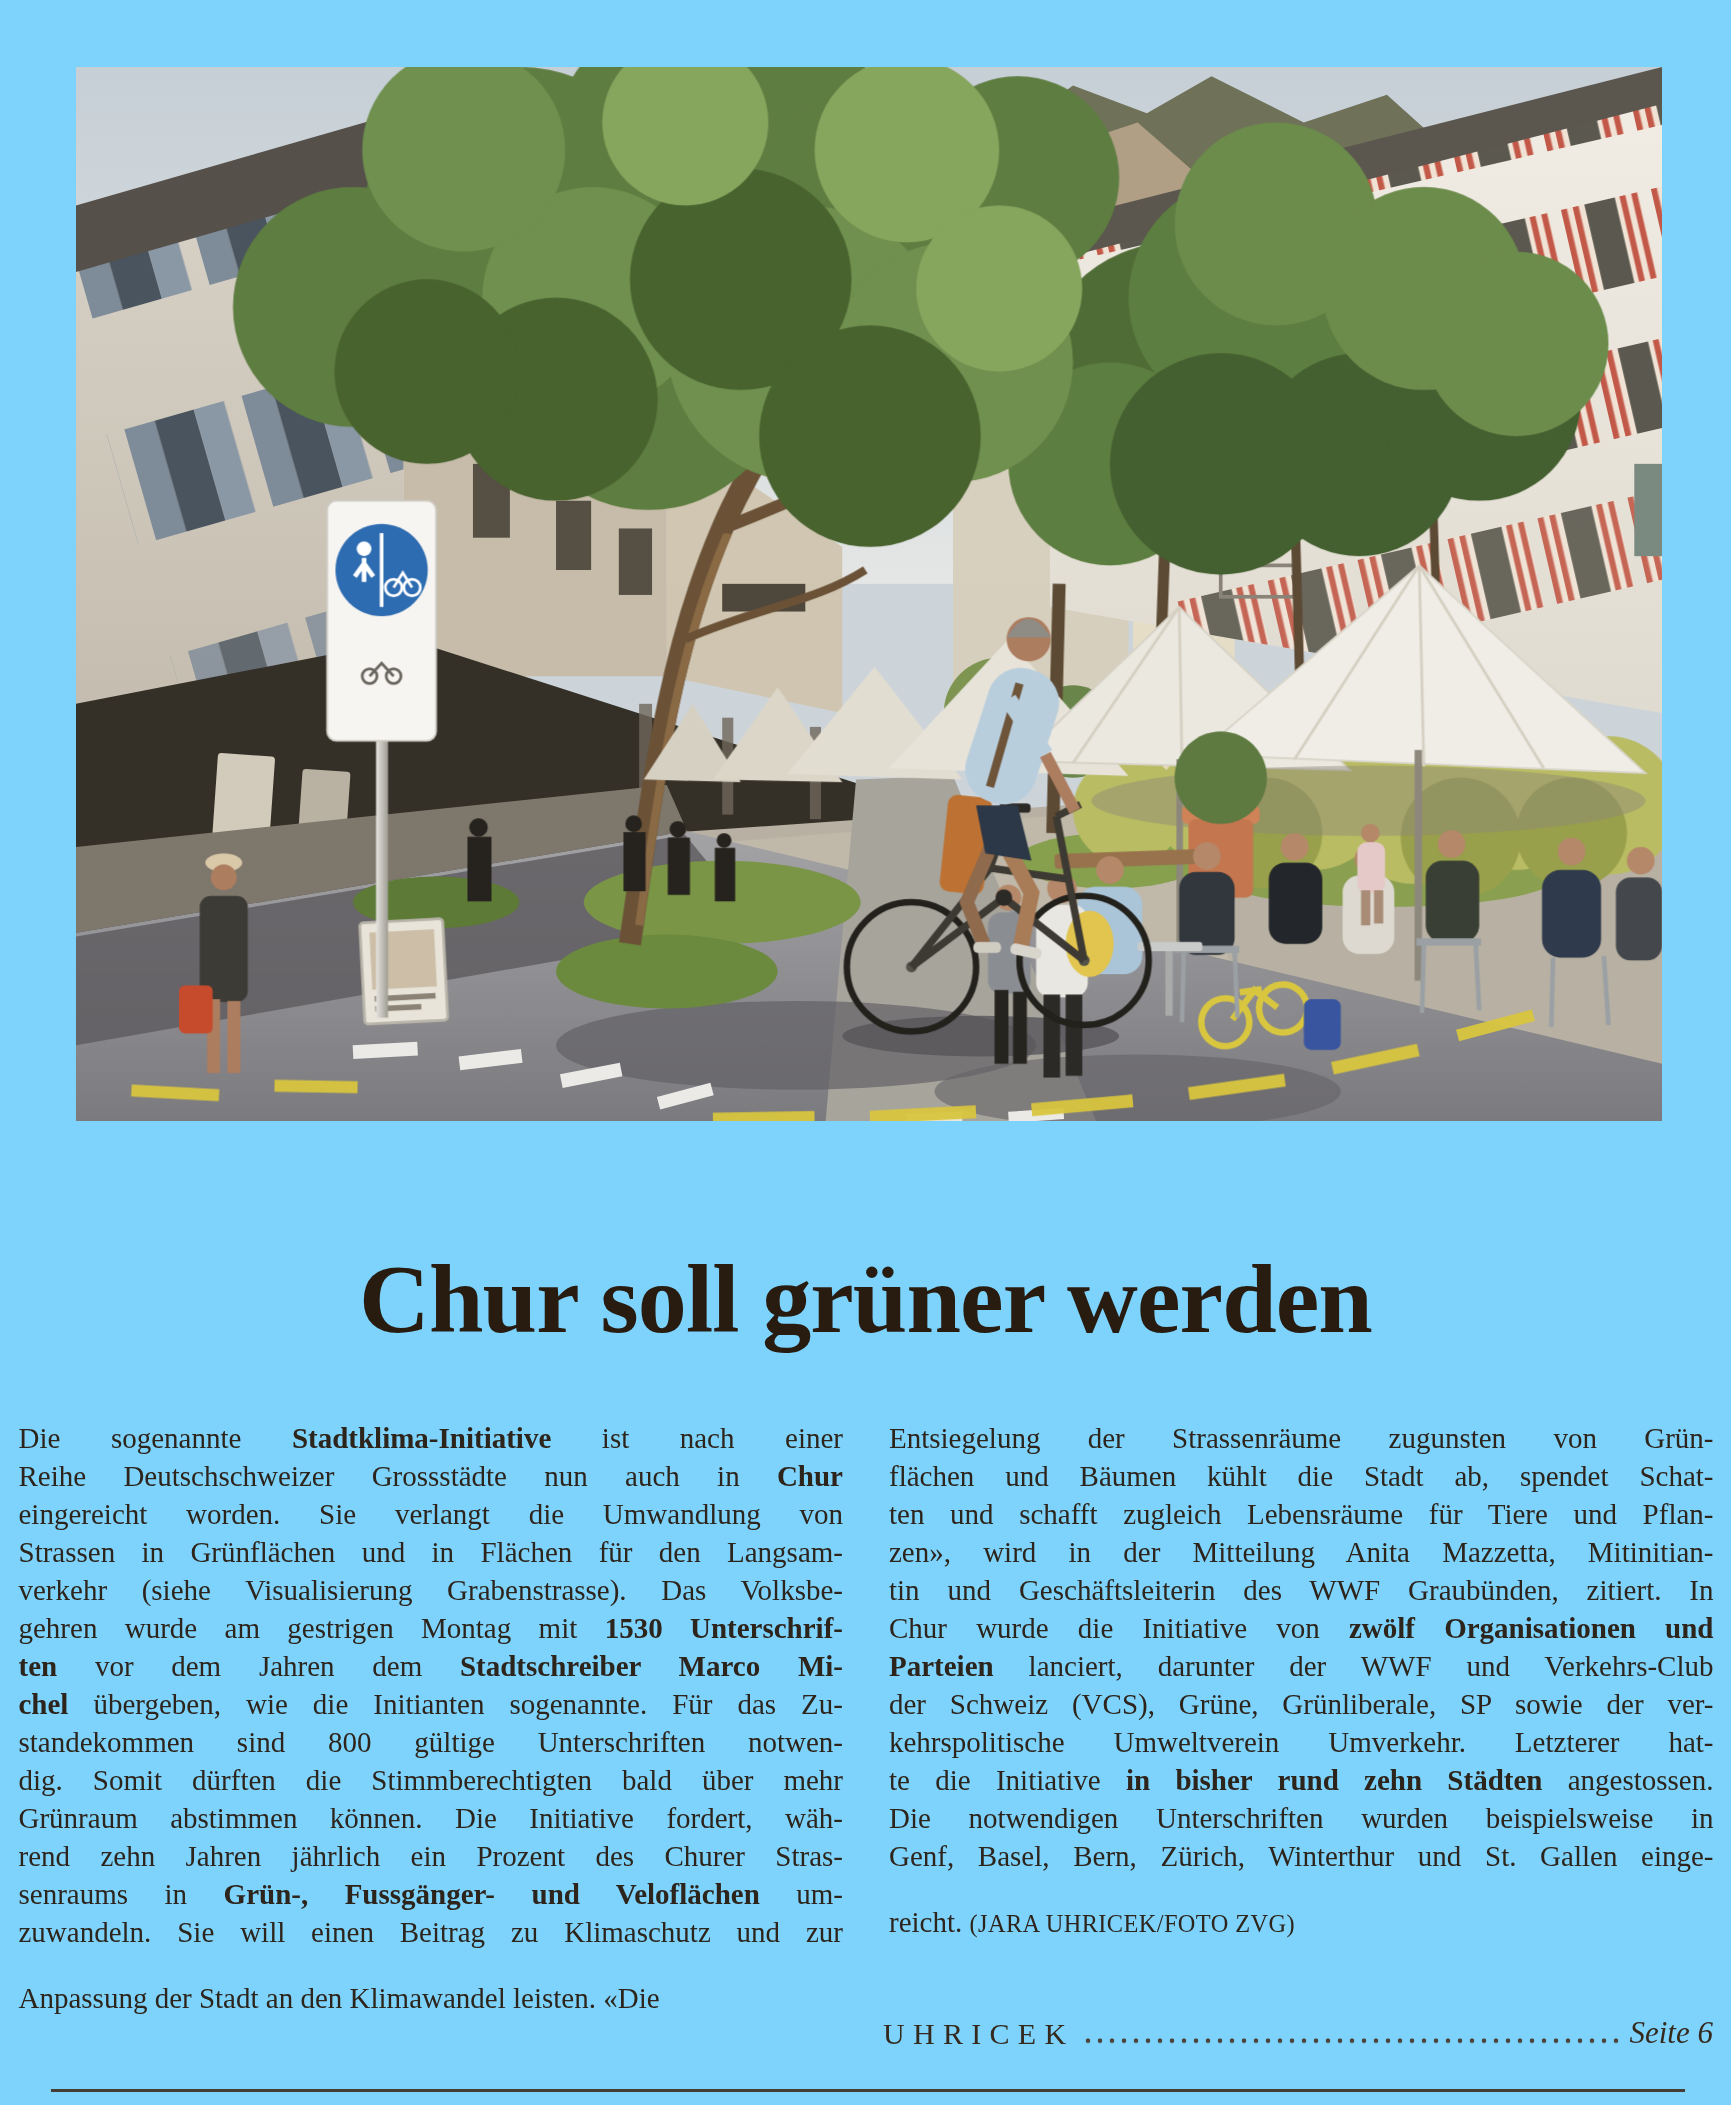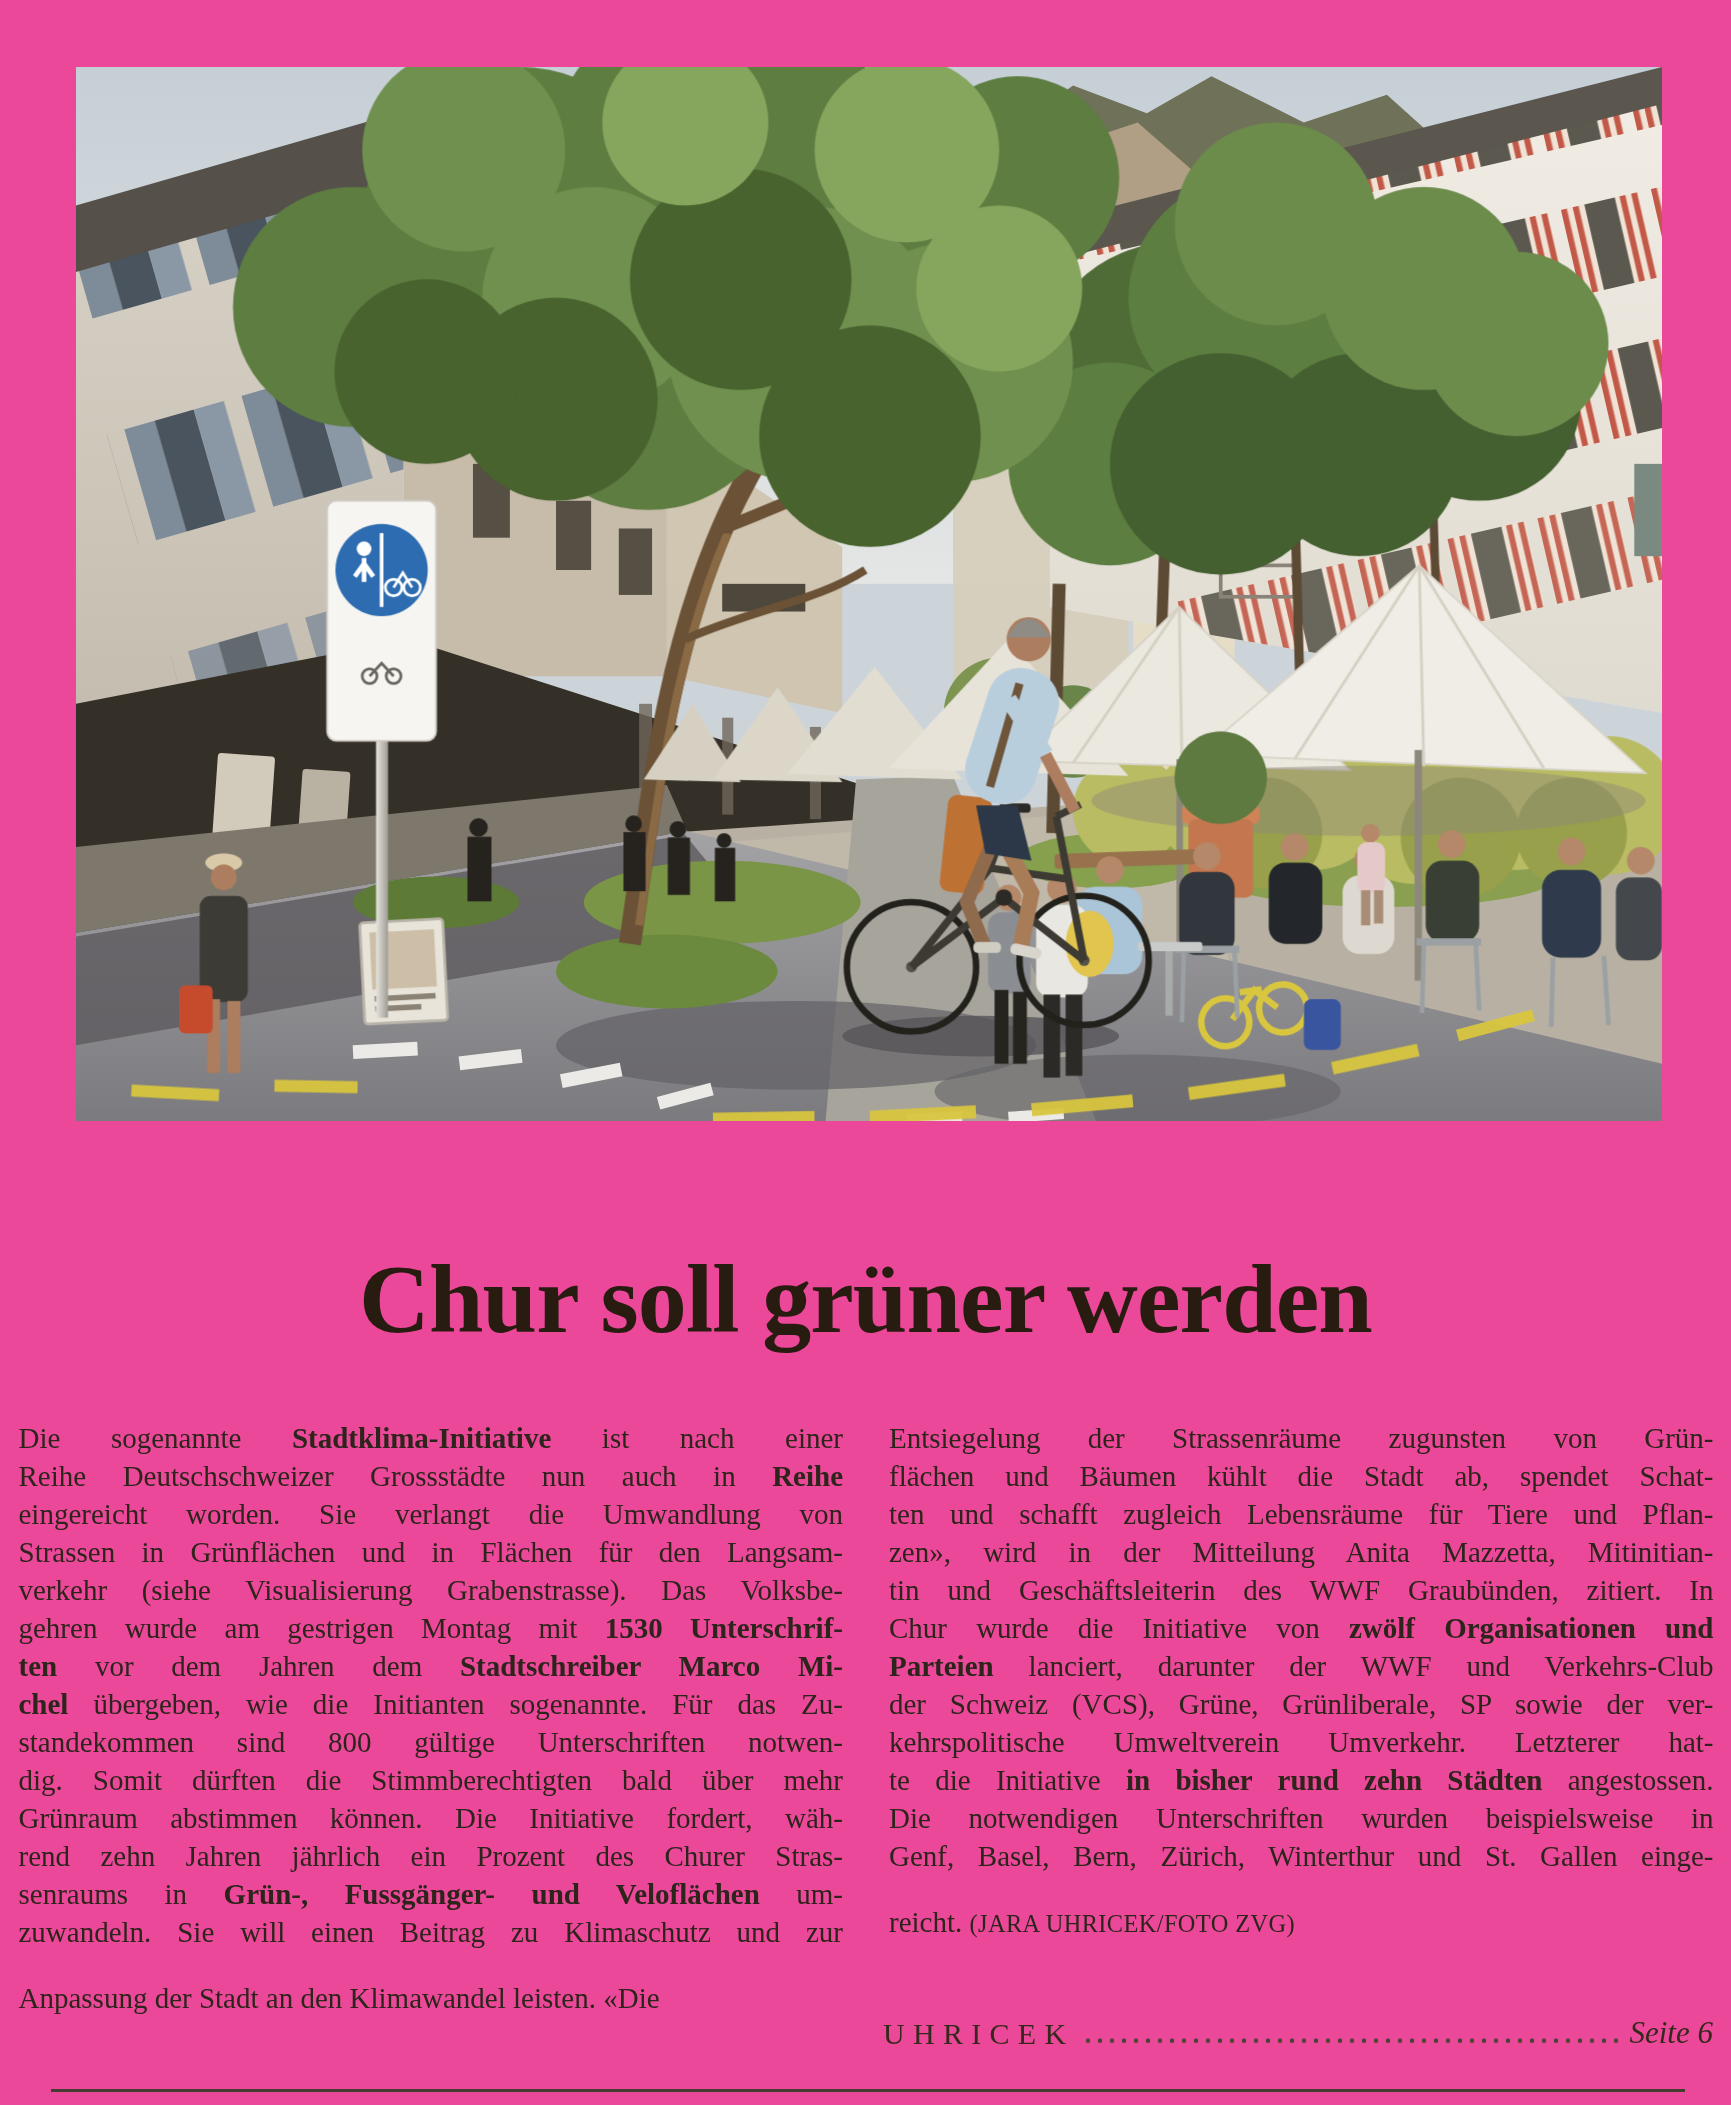"Chur soll grüner werden" .page { background: #ec4899 -> #7dd3fc }
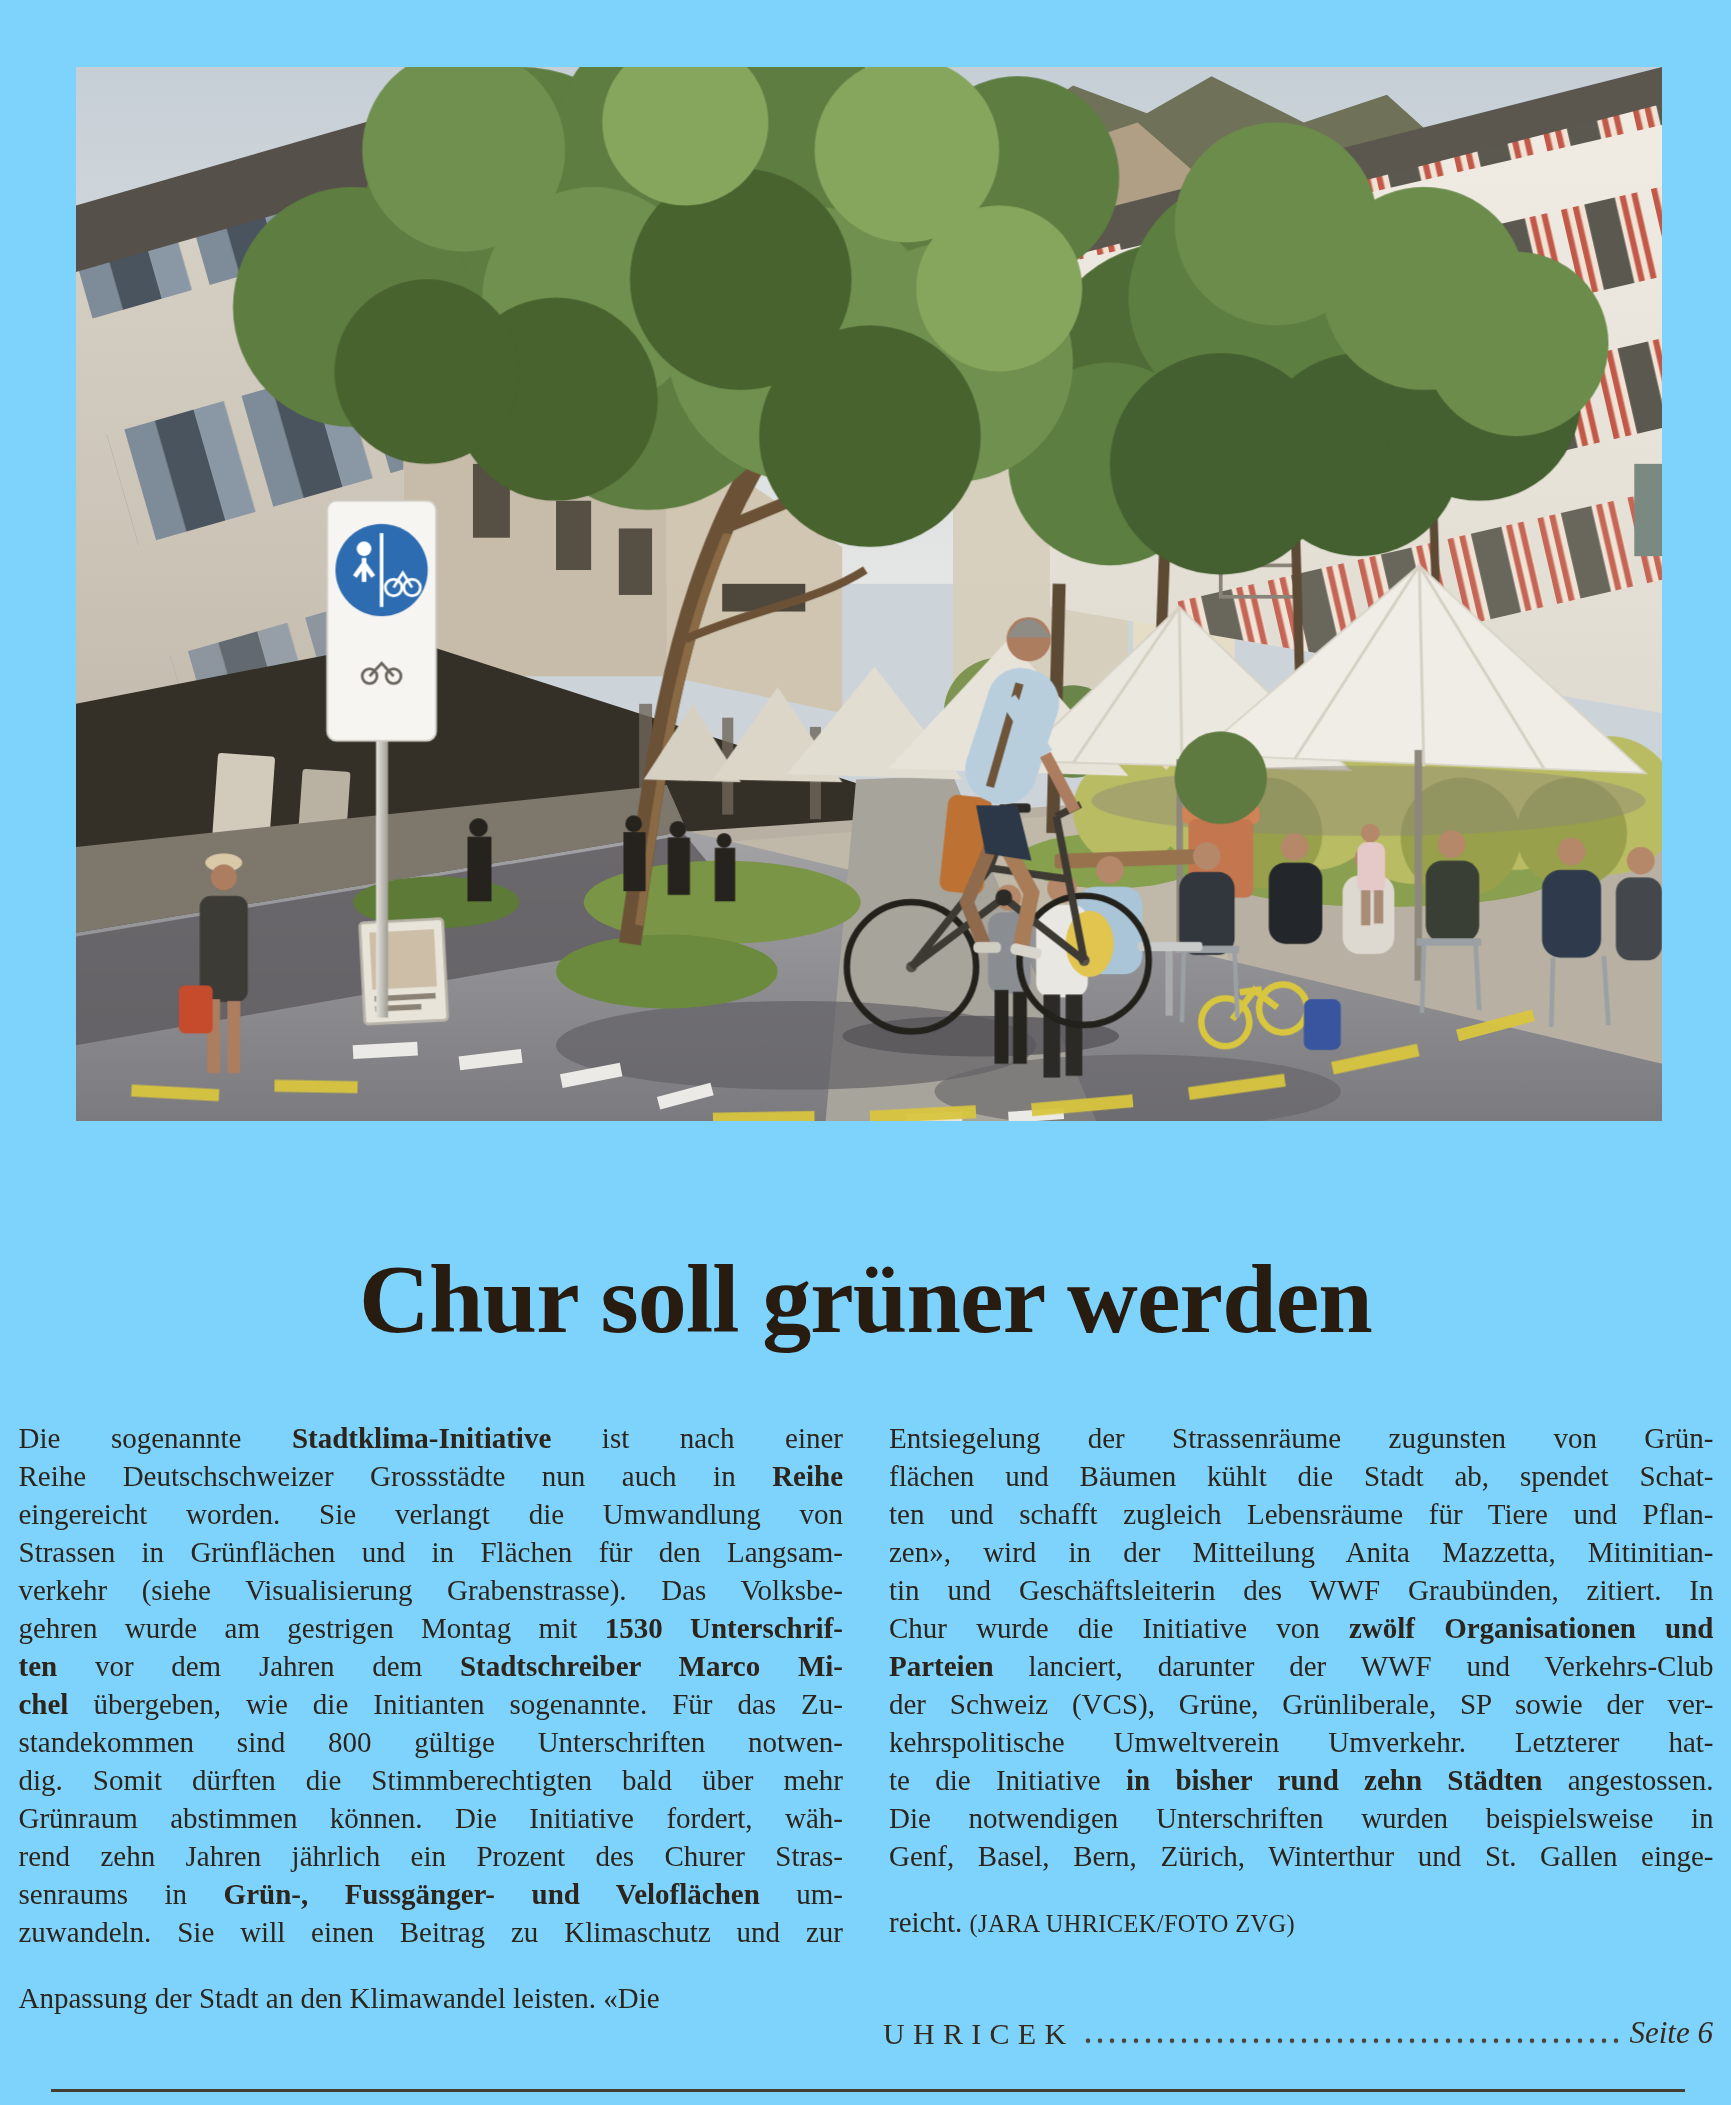"Reihe" span.b { text: Reihe -> Chur }
